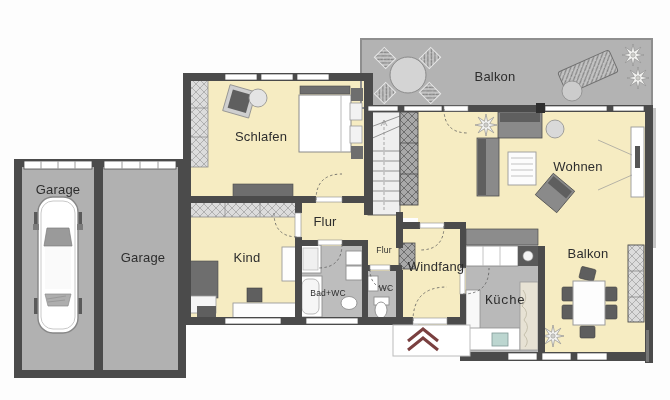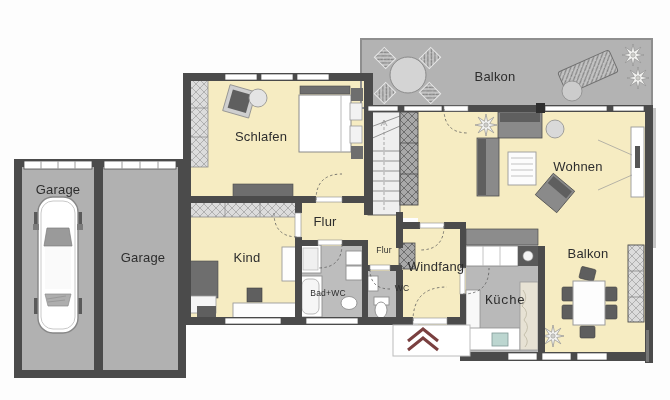"WC" #lb-wc { margin-left: 16px -> none }
